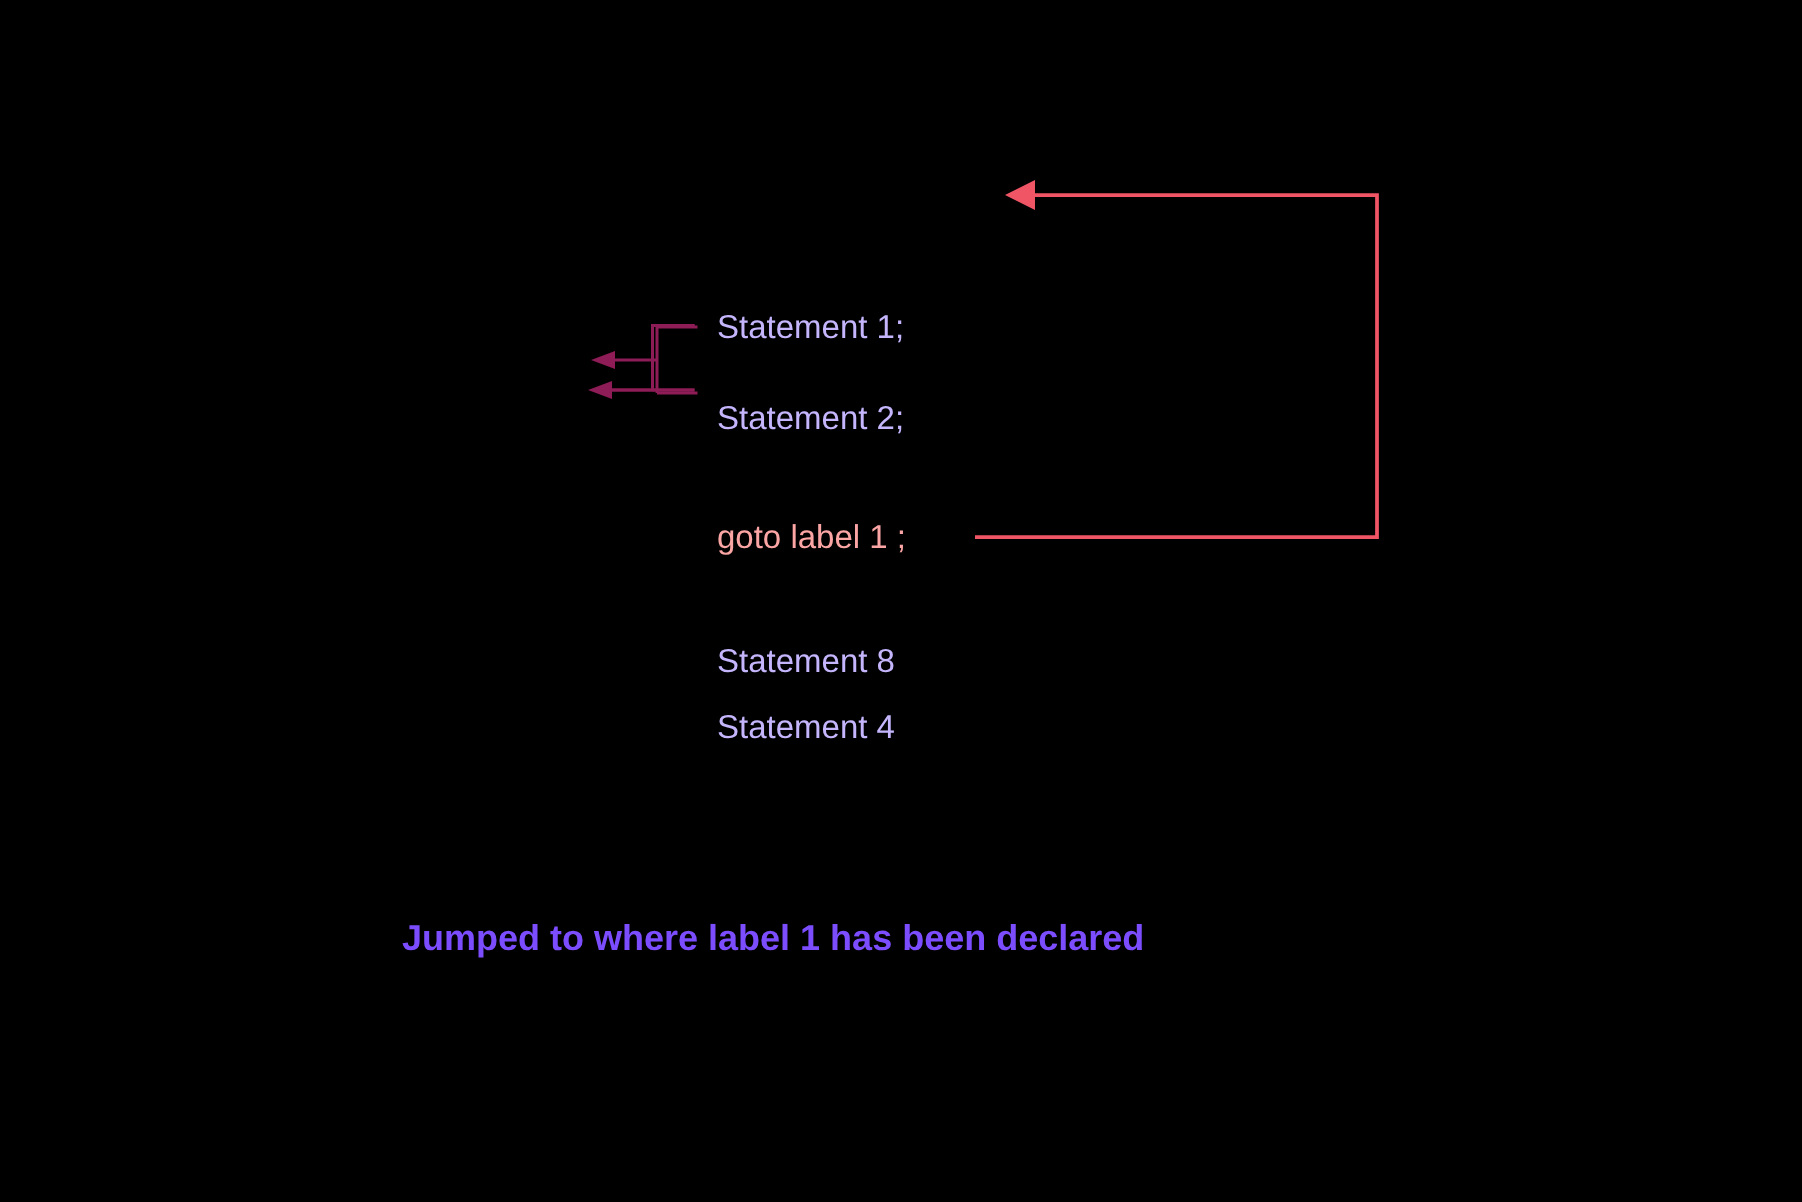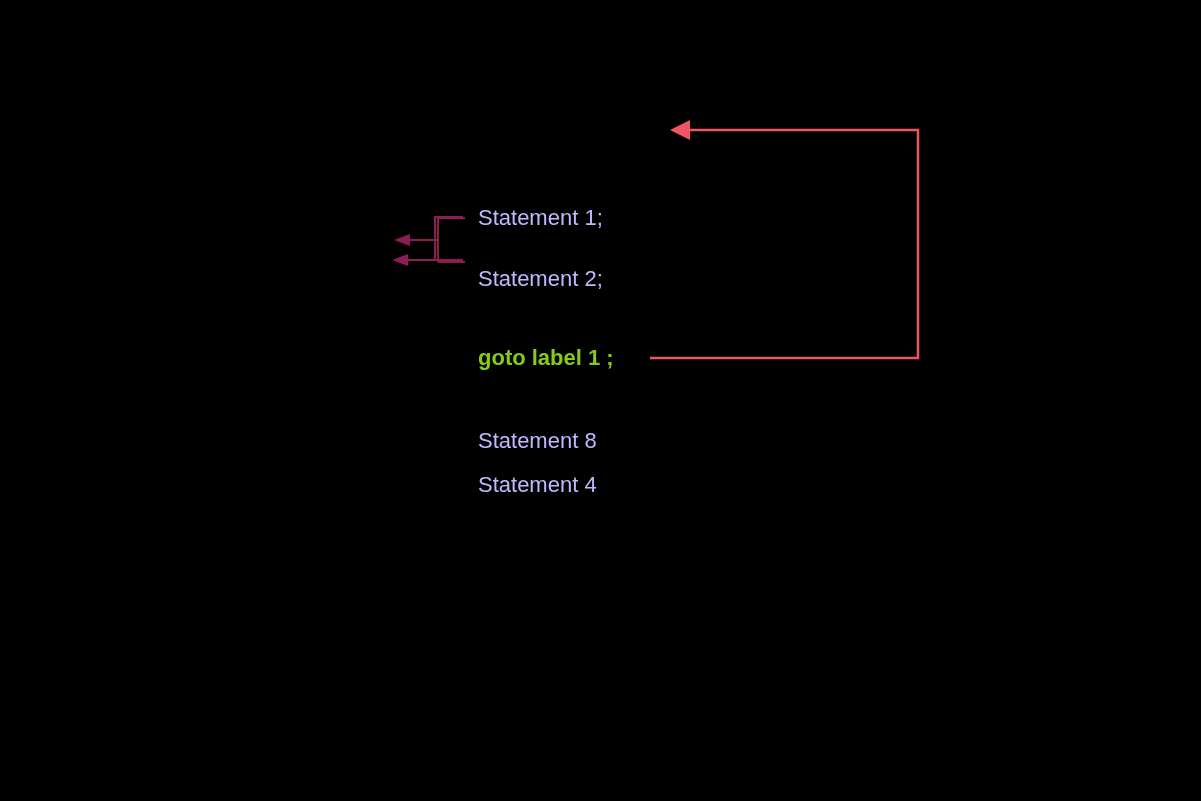"goto label 1 ;" .goto-line { color: #84cc16 -> #fca5a5; font-weight: 700 -> 400 }
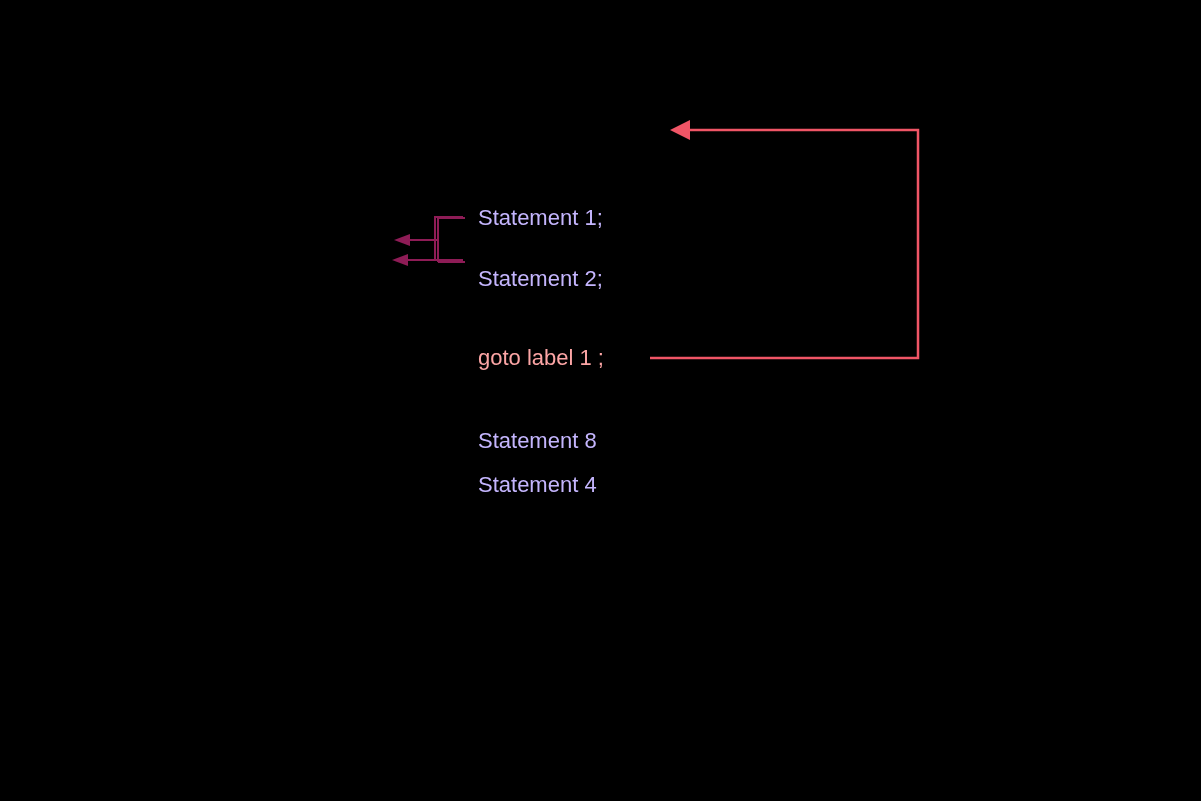"Jumped to where label 1" div.caption { html: none -> <div>Jumped to where label 1 has been declared</div> }
